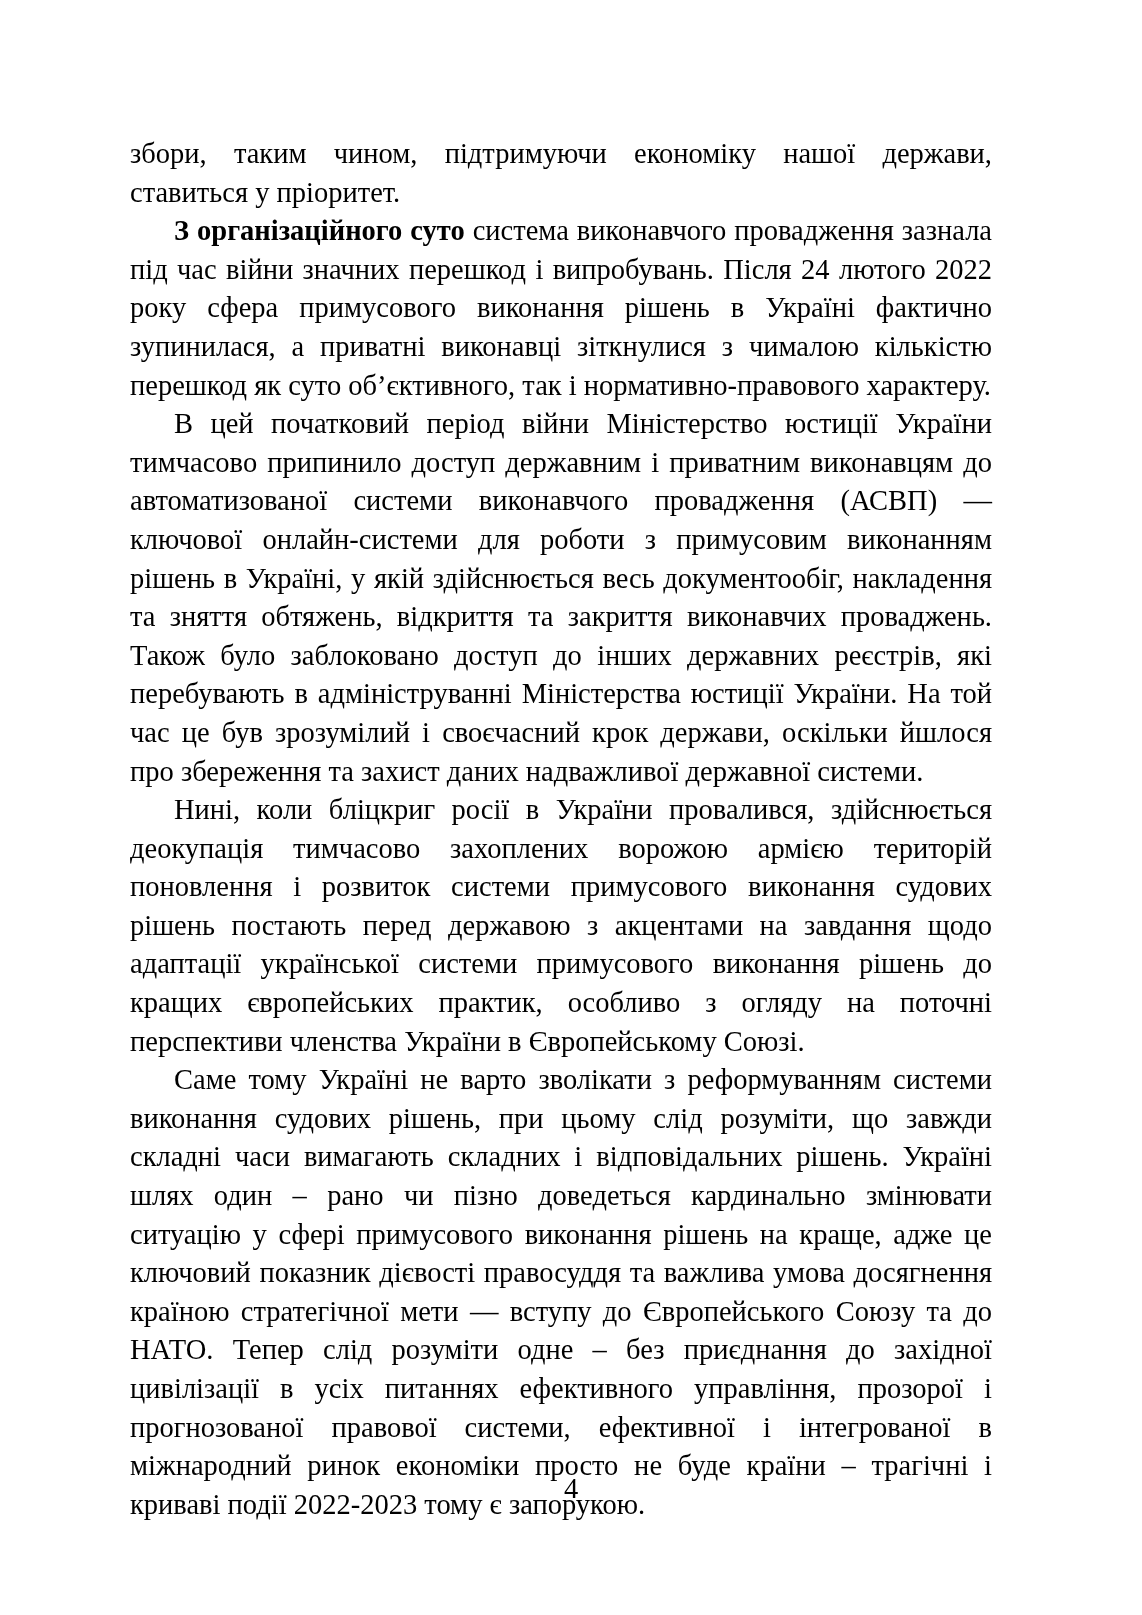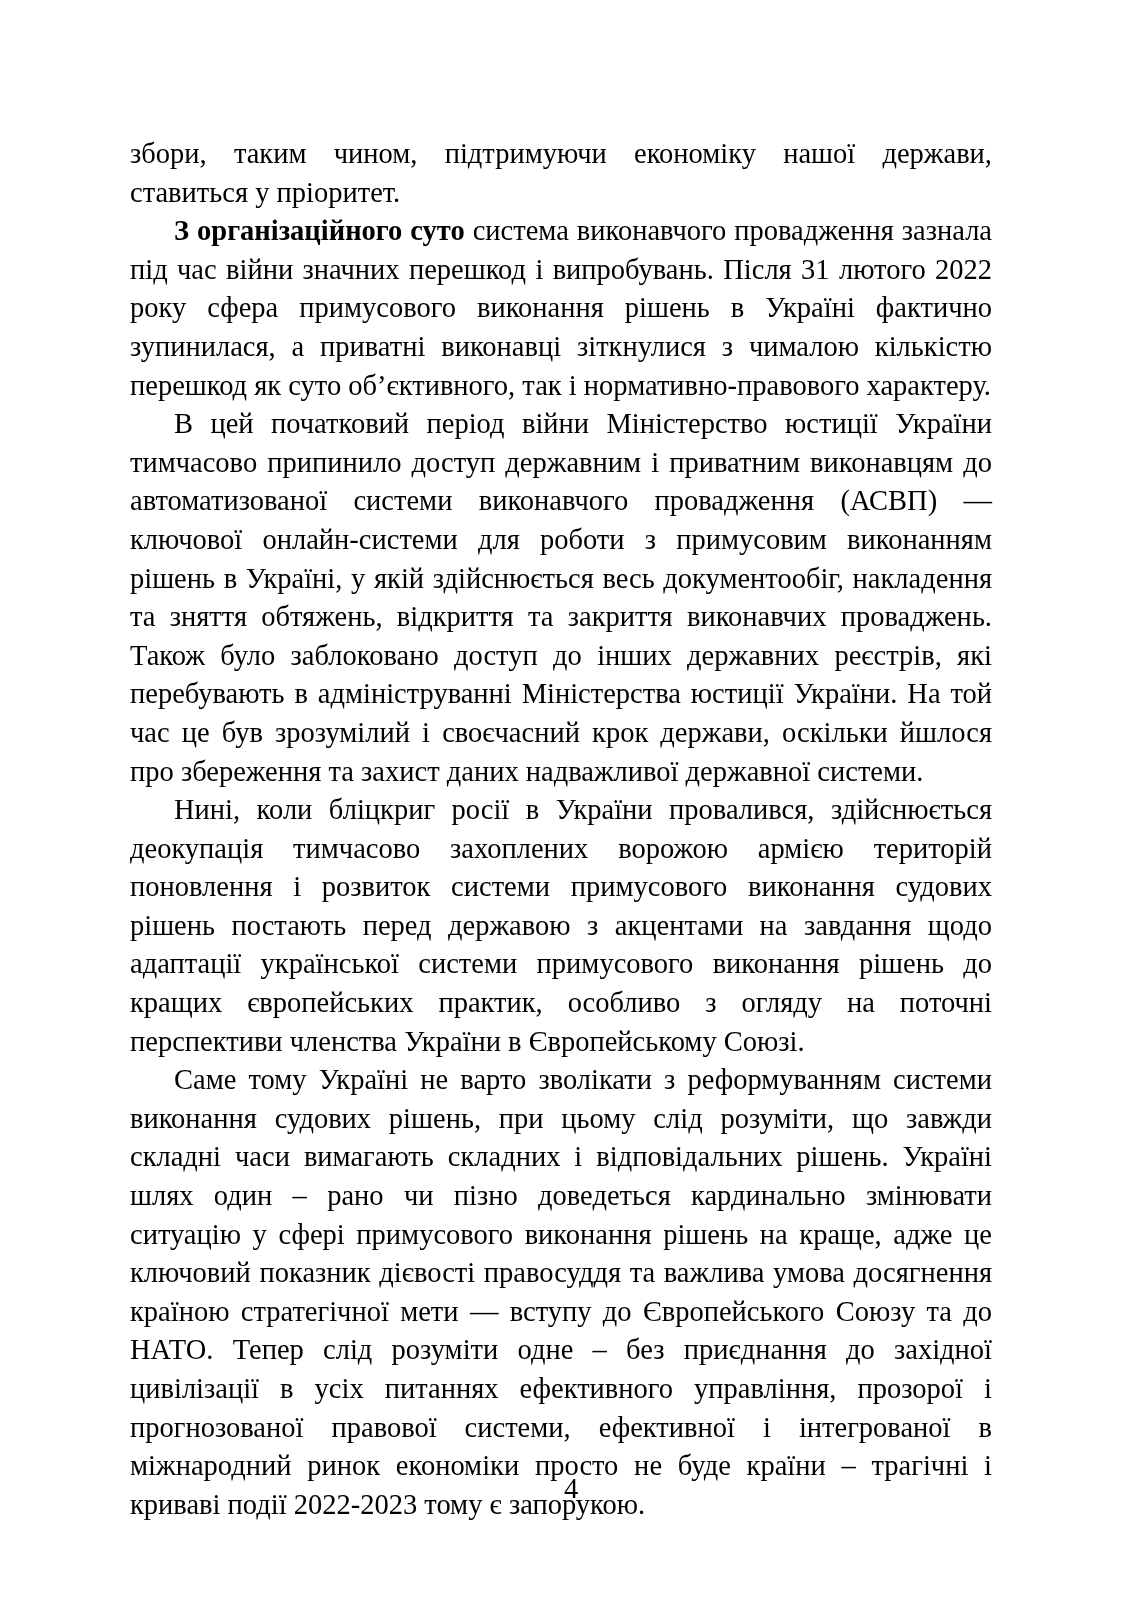"система виконавчого провадження зазнала" span { text: 31 -> 24 }
